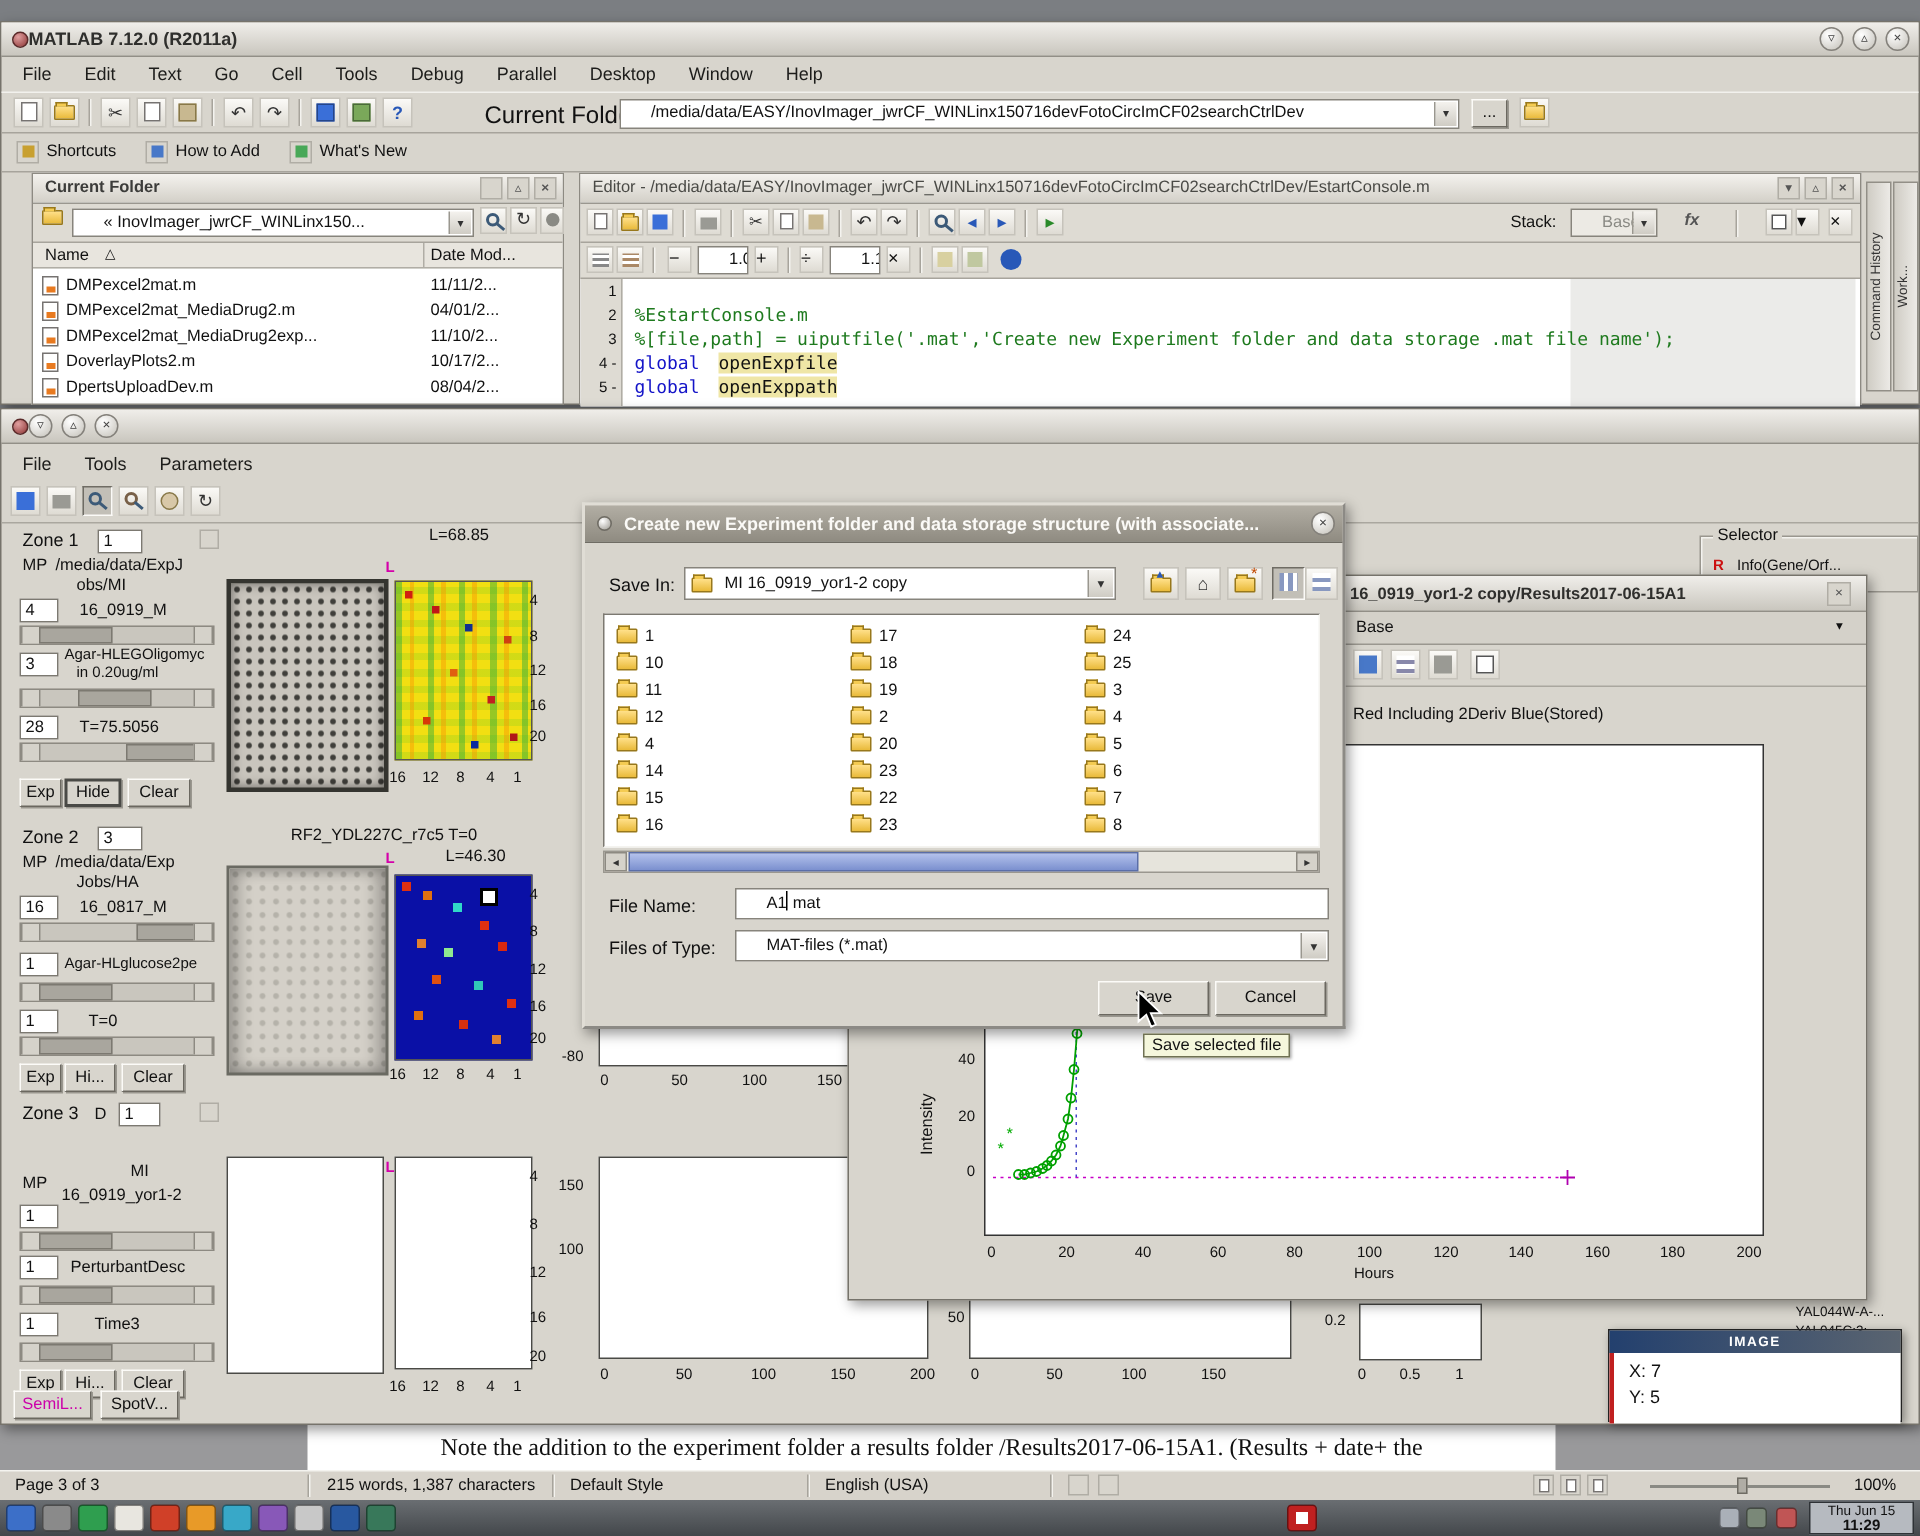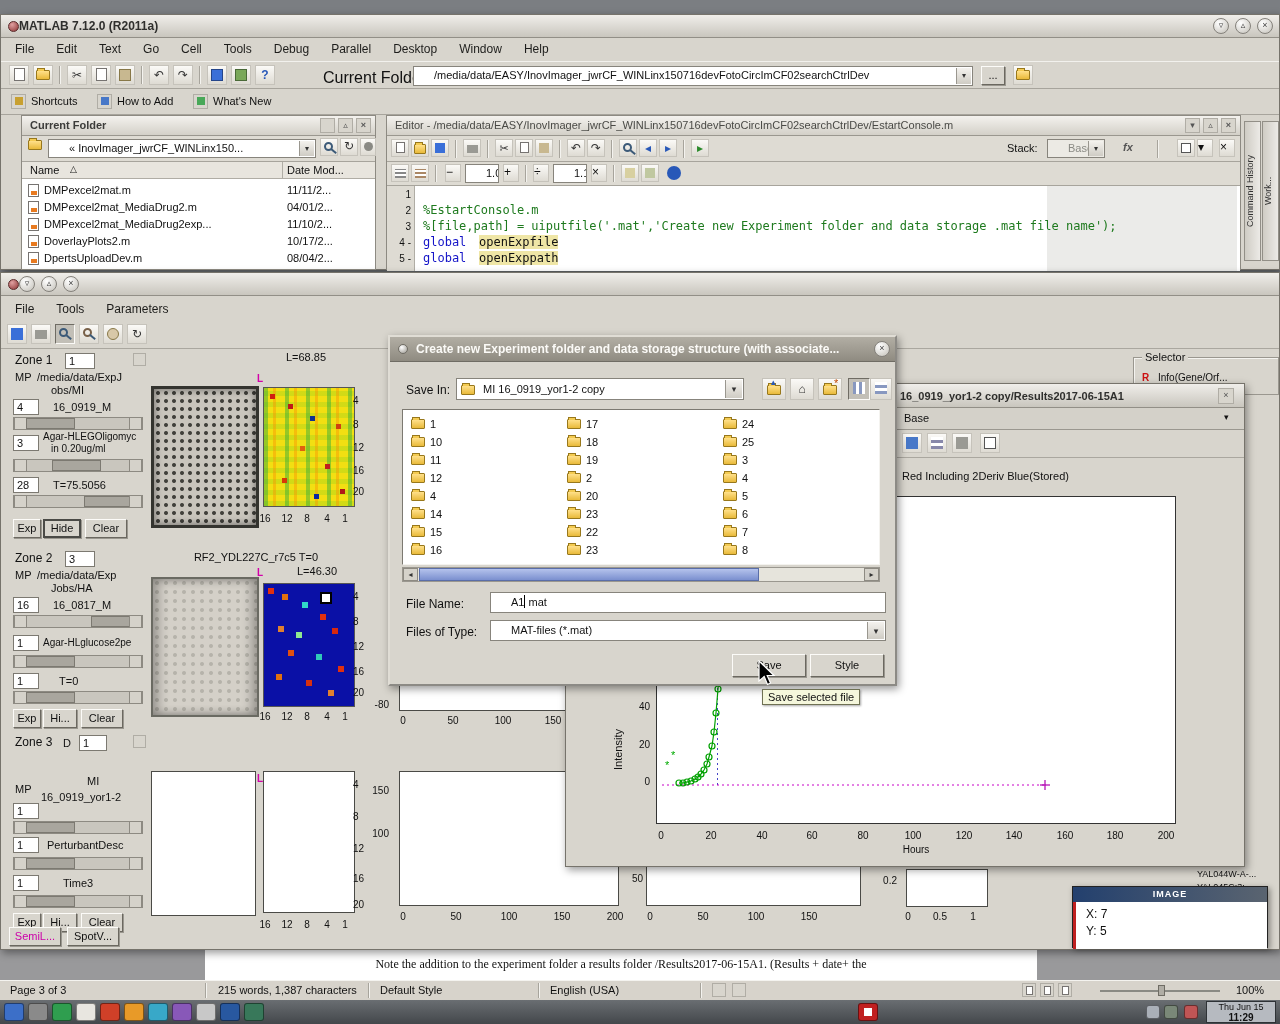"Style" span.b { text: Style -> Cancel }
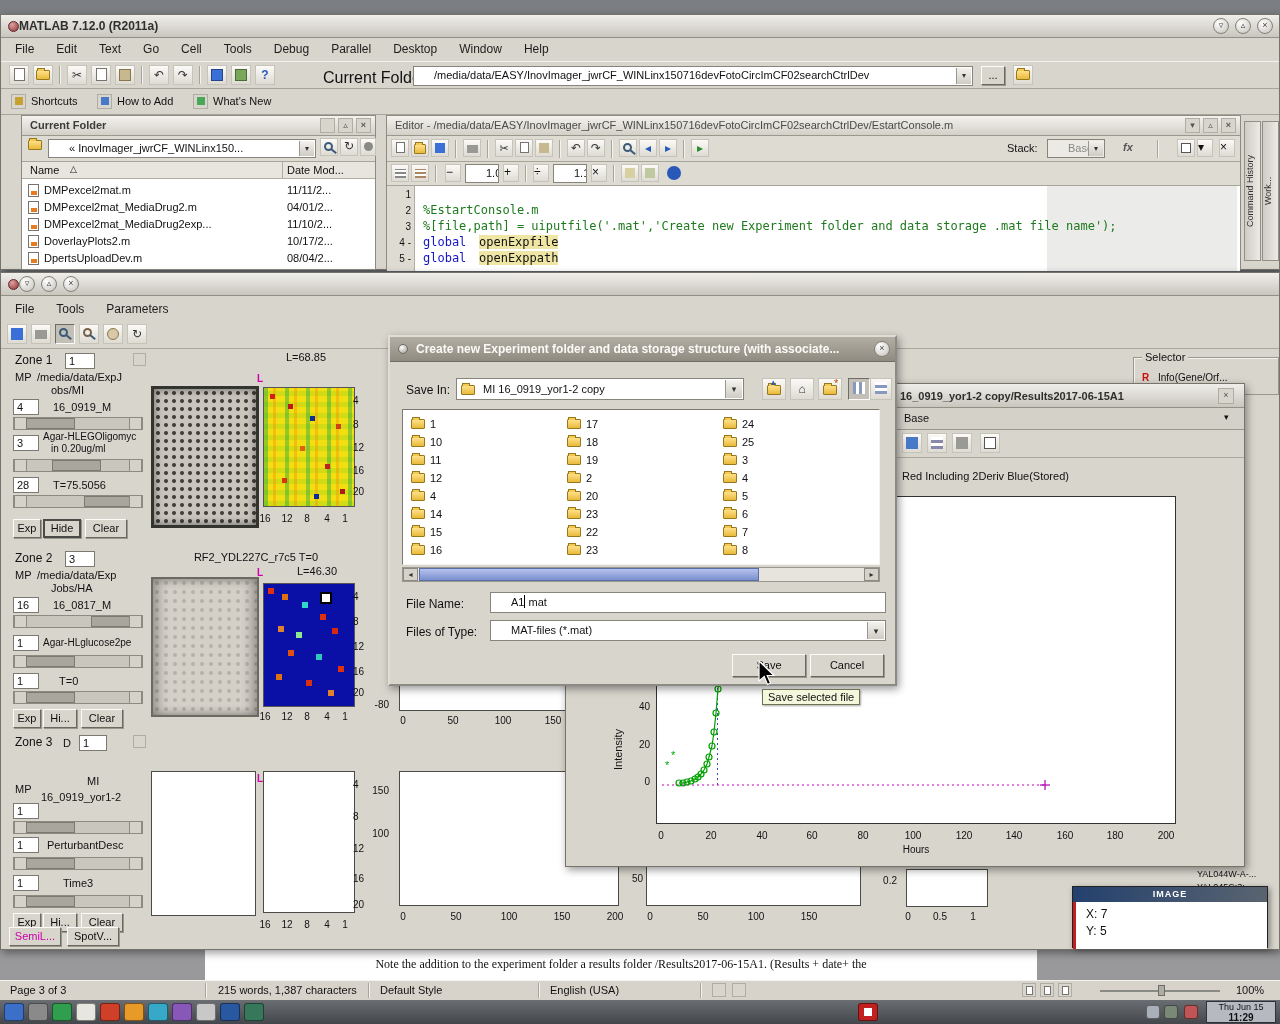"Note the addition to the" div { font-size: 12px -> 16px }
